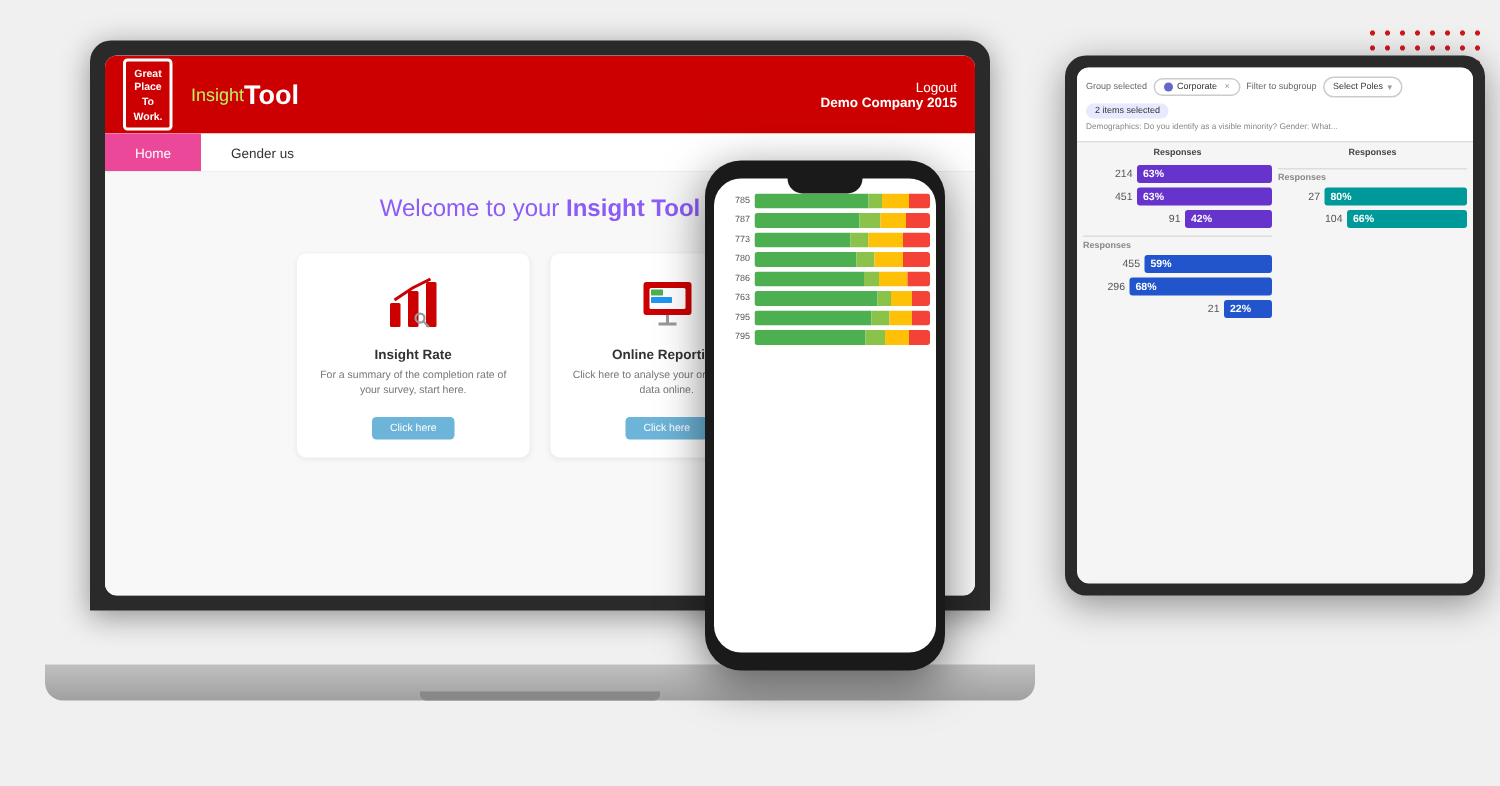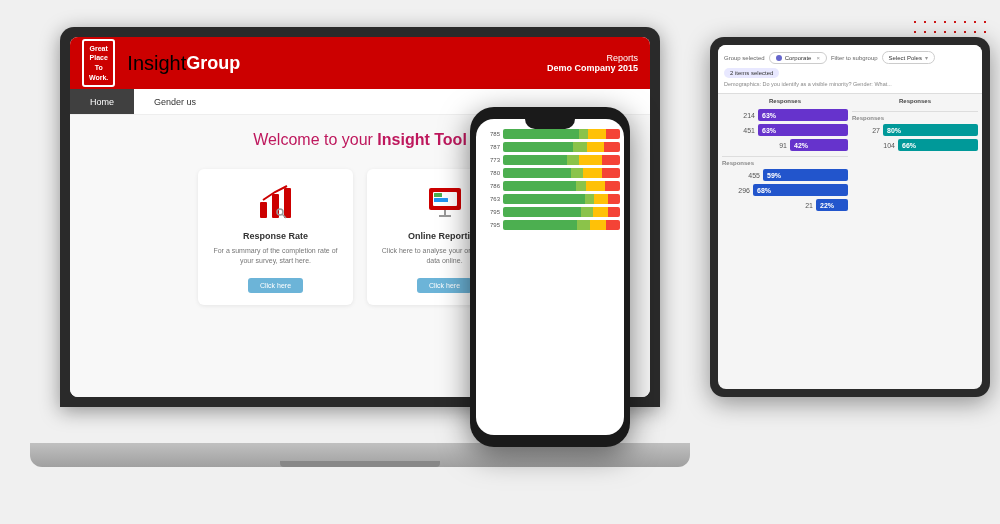"Insight" .ls-insight { color: #000000 -> #bef264; font-size: 20px -> 12px }
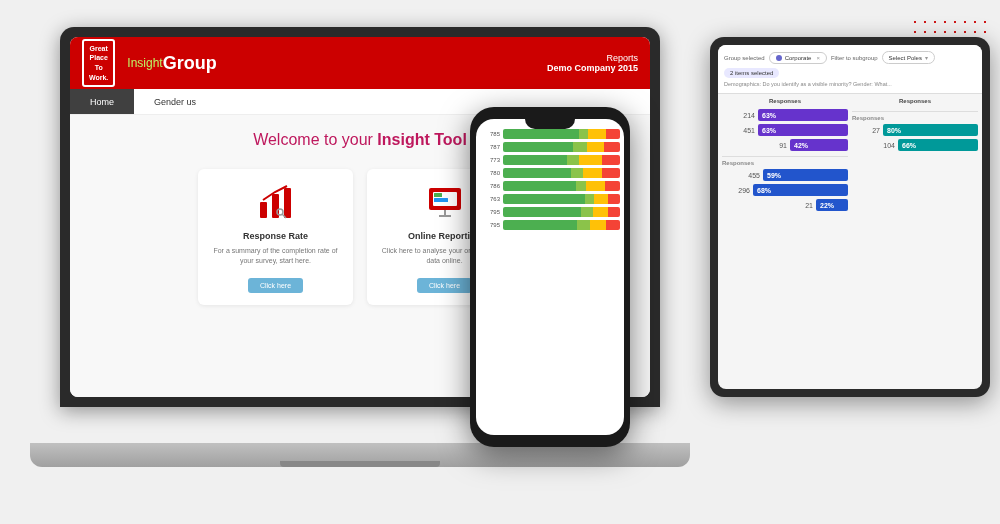"Group" span.ls-tool { text: Group -> Tool }
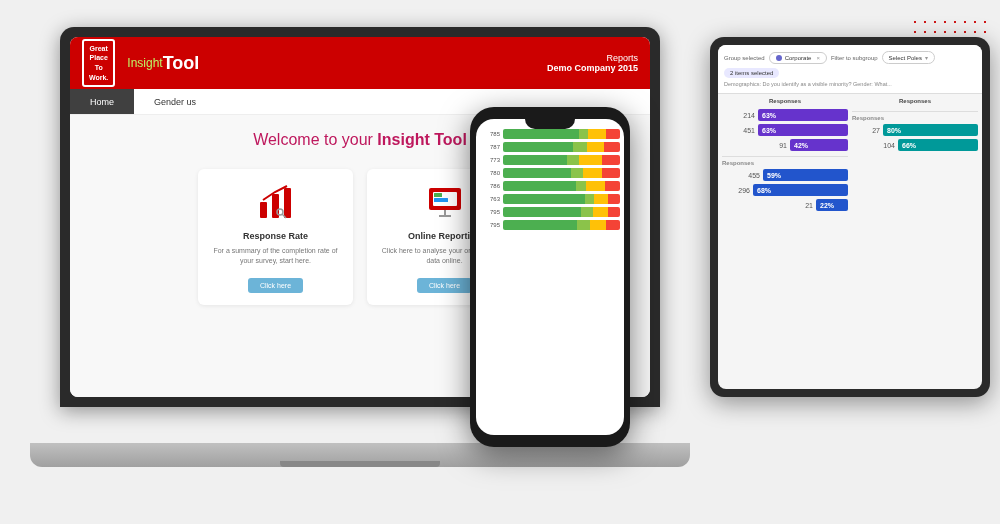"Reports" div.ls-logout { text: Reports -> Logout }
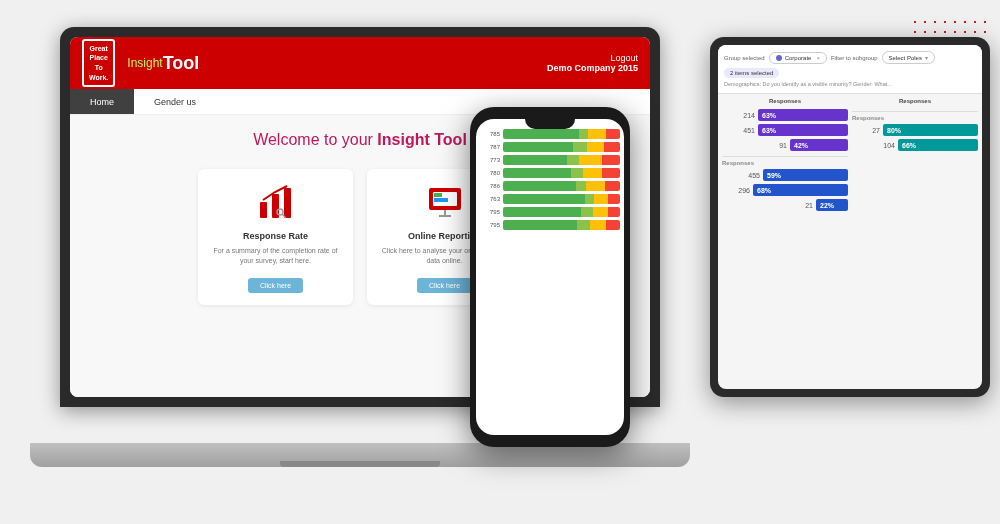"Home" .ls-nav-item.active { background: #404040 -> #ec4899 }
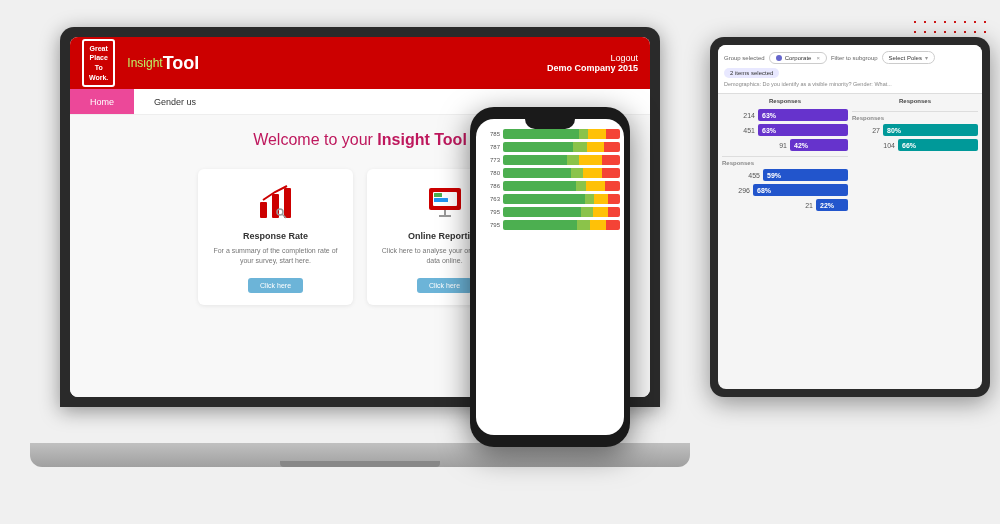"Welcome to your Insight Tool" .ls-welcome { color: #be185d -> #8b5cf6 }
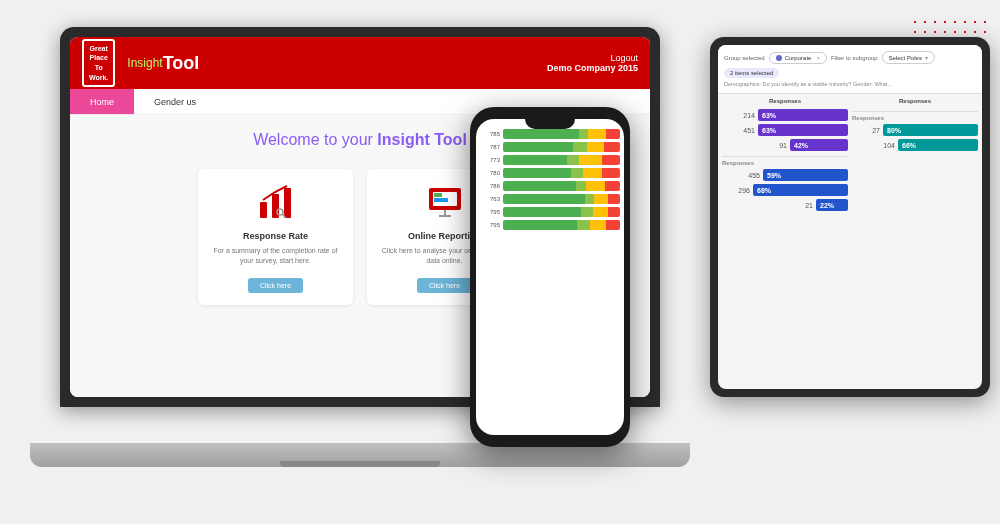"Response Rate" div.ls-card-title { text: Response -> Insight }
